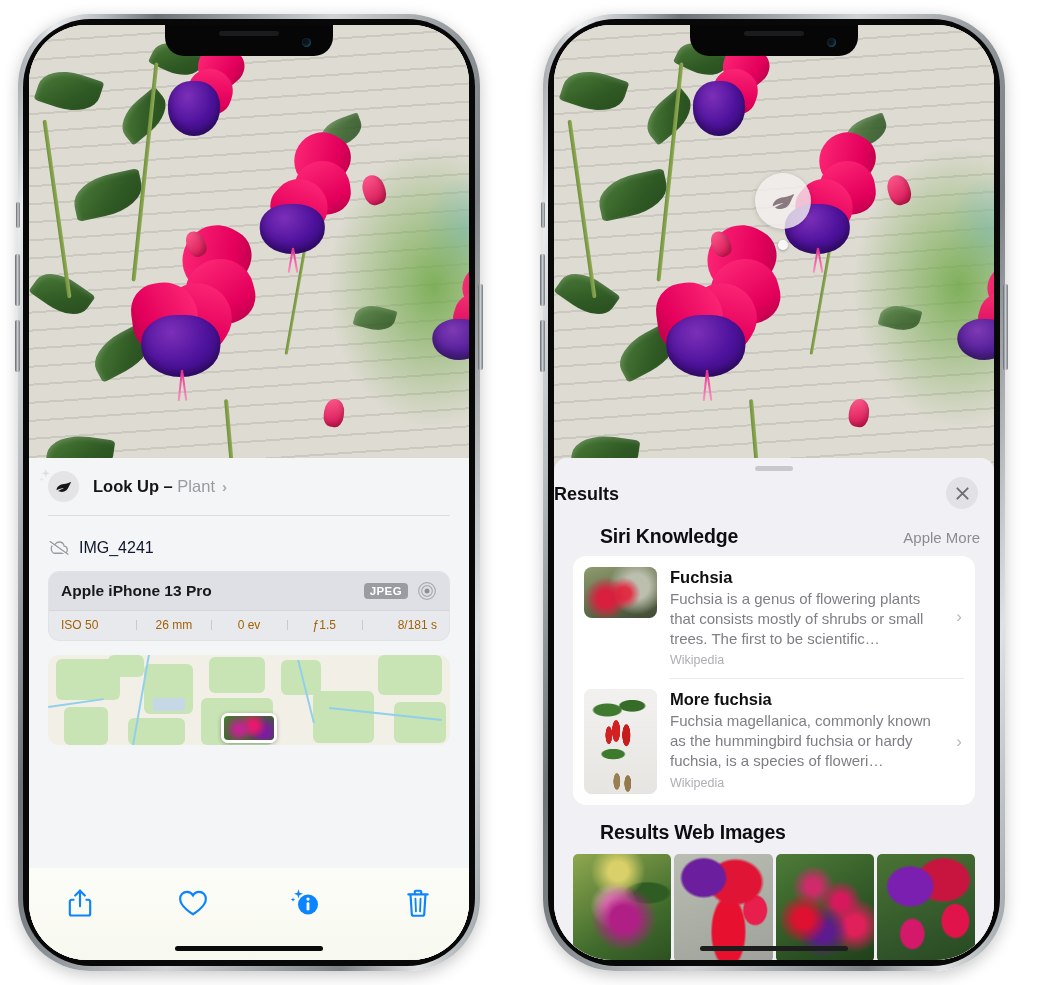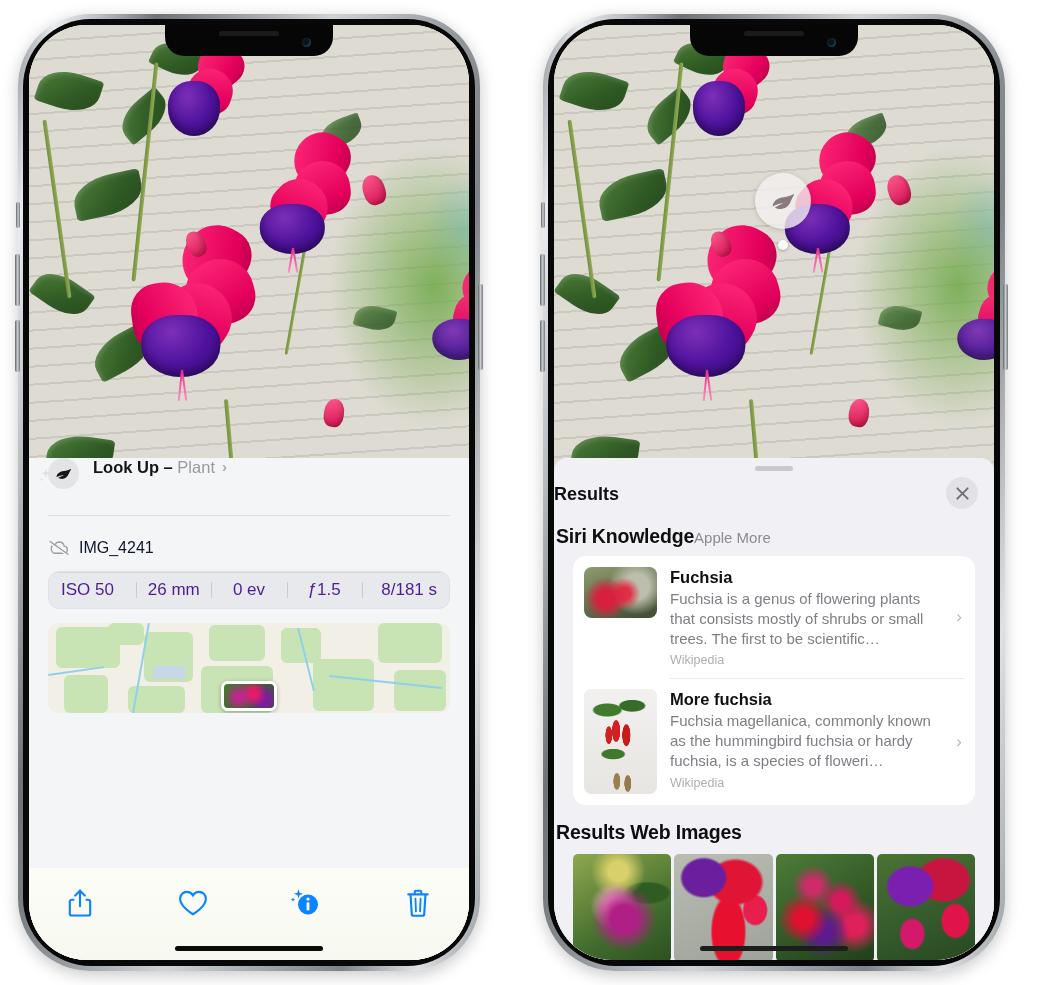"Look Up – Plant" .lookup-row { align-items: flex-start -> center }
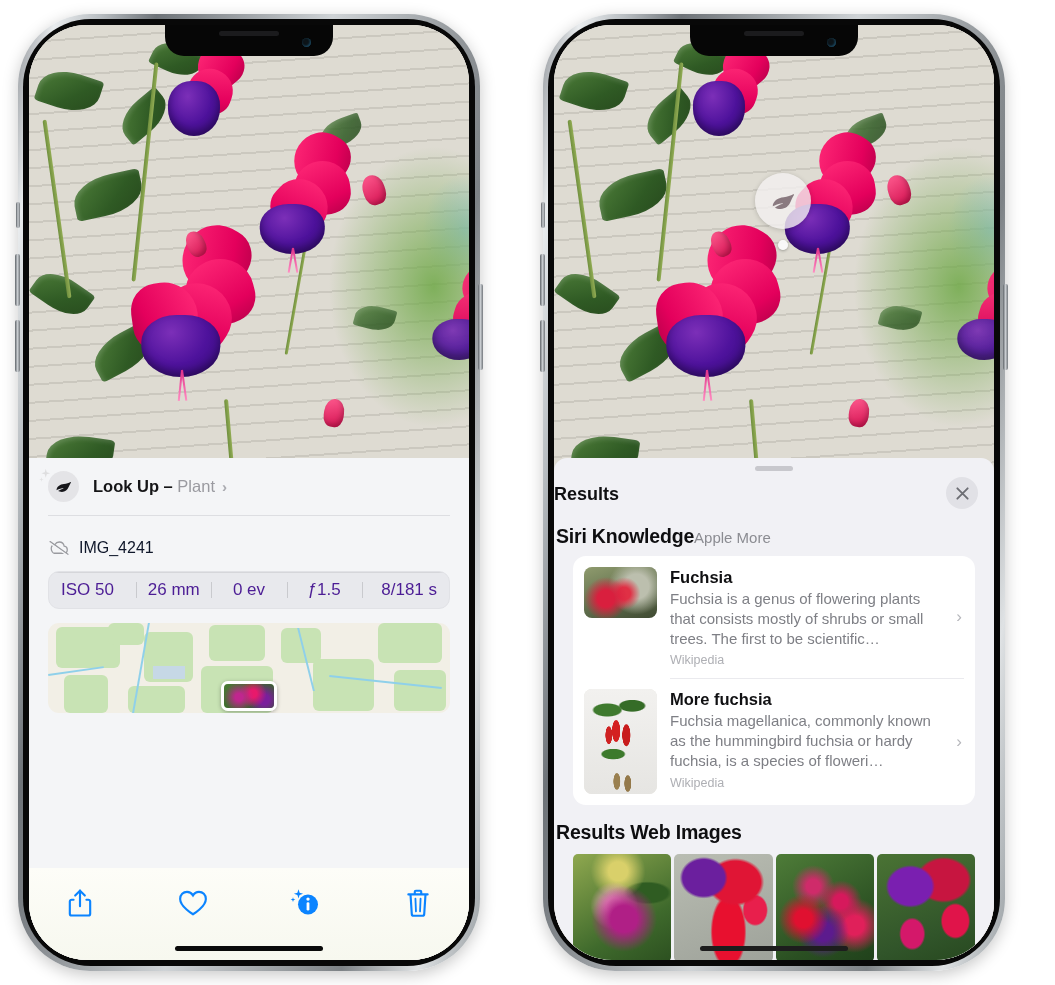"Siri Knowledge" .sec-head { justify-content: none -> space-between; margin-left: none -> 32px; padding: 8px 2px 8px -> 8px 14px 8px }
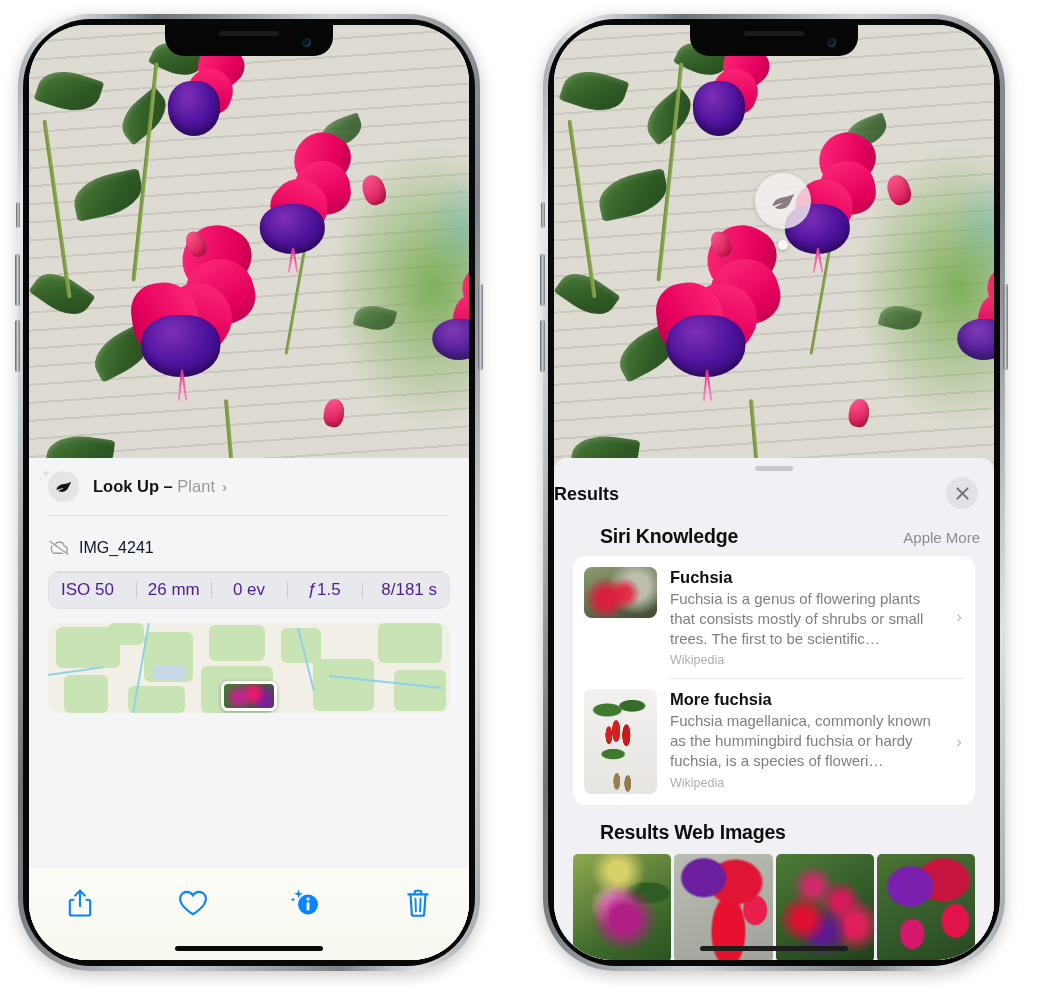"Apple iPhone 13 Pro" div.exif-head { html: none -> <div> <span>Apple iPhone 13 Pro</span> <span> <span>JPEG</span> <svg> <circle></circle> <circle></circle> <circle></circle> </svg> </span> </div> }
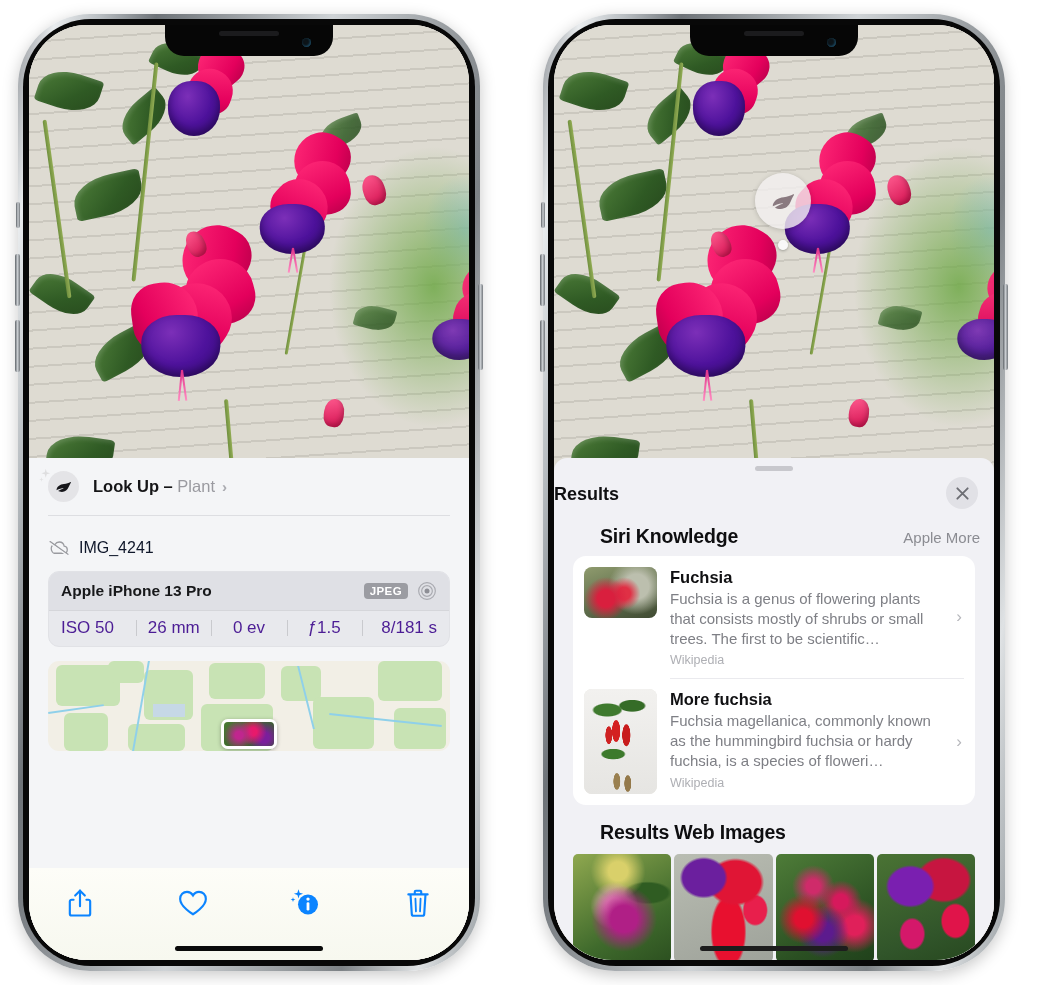"ISO 50" .exif-foot .cell { color: #4c1d95 -> #a16207; font-size: 17px -> 12px }
